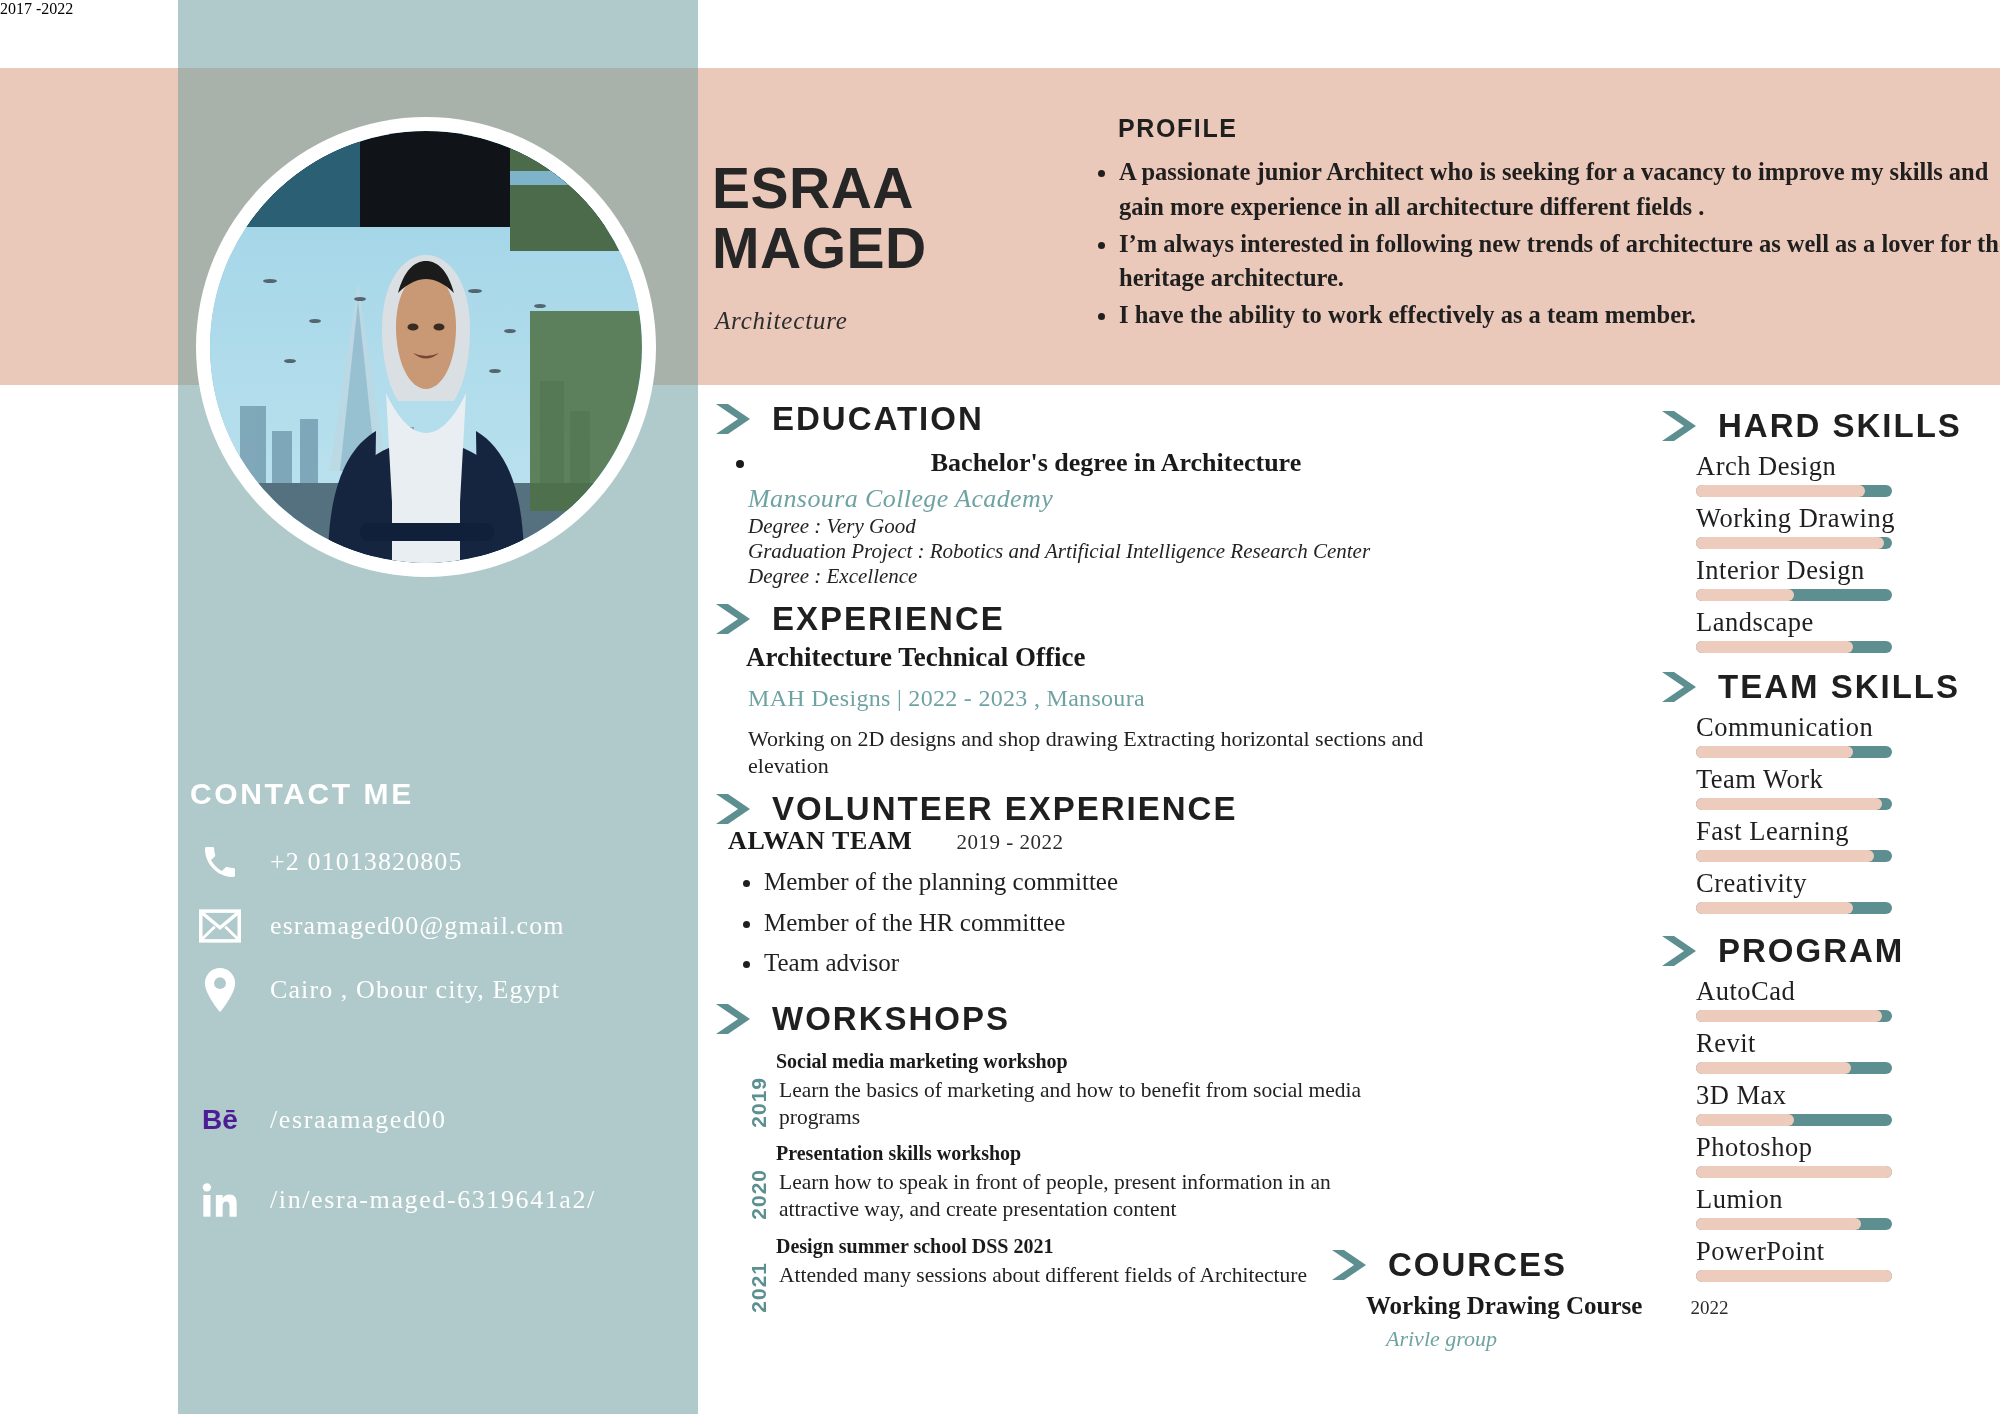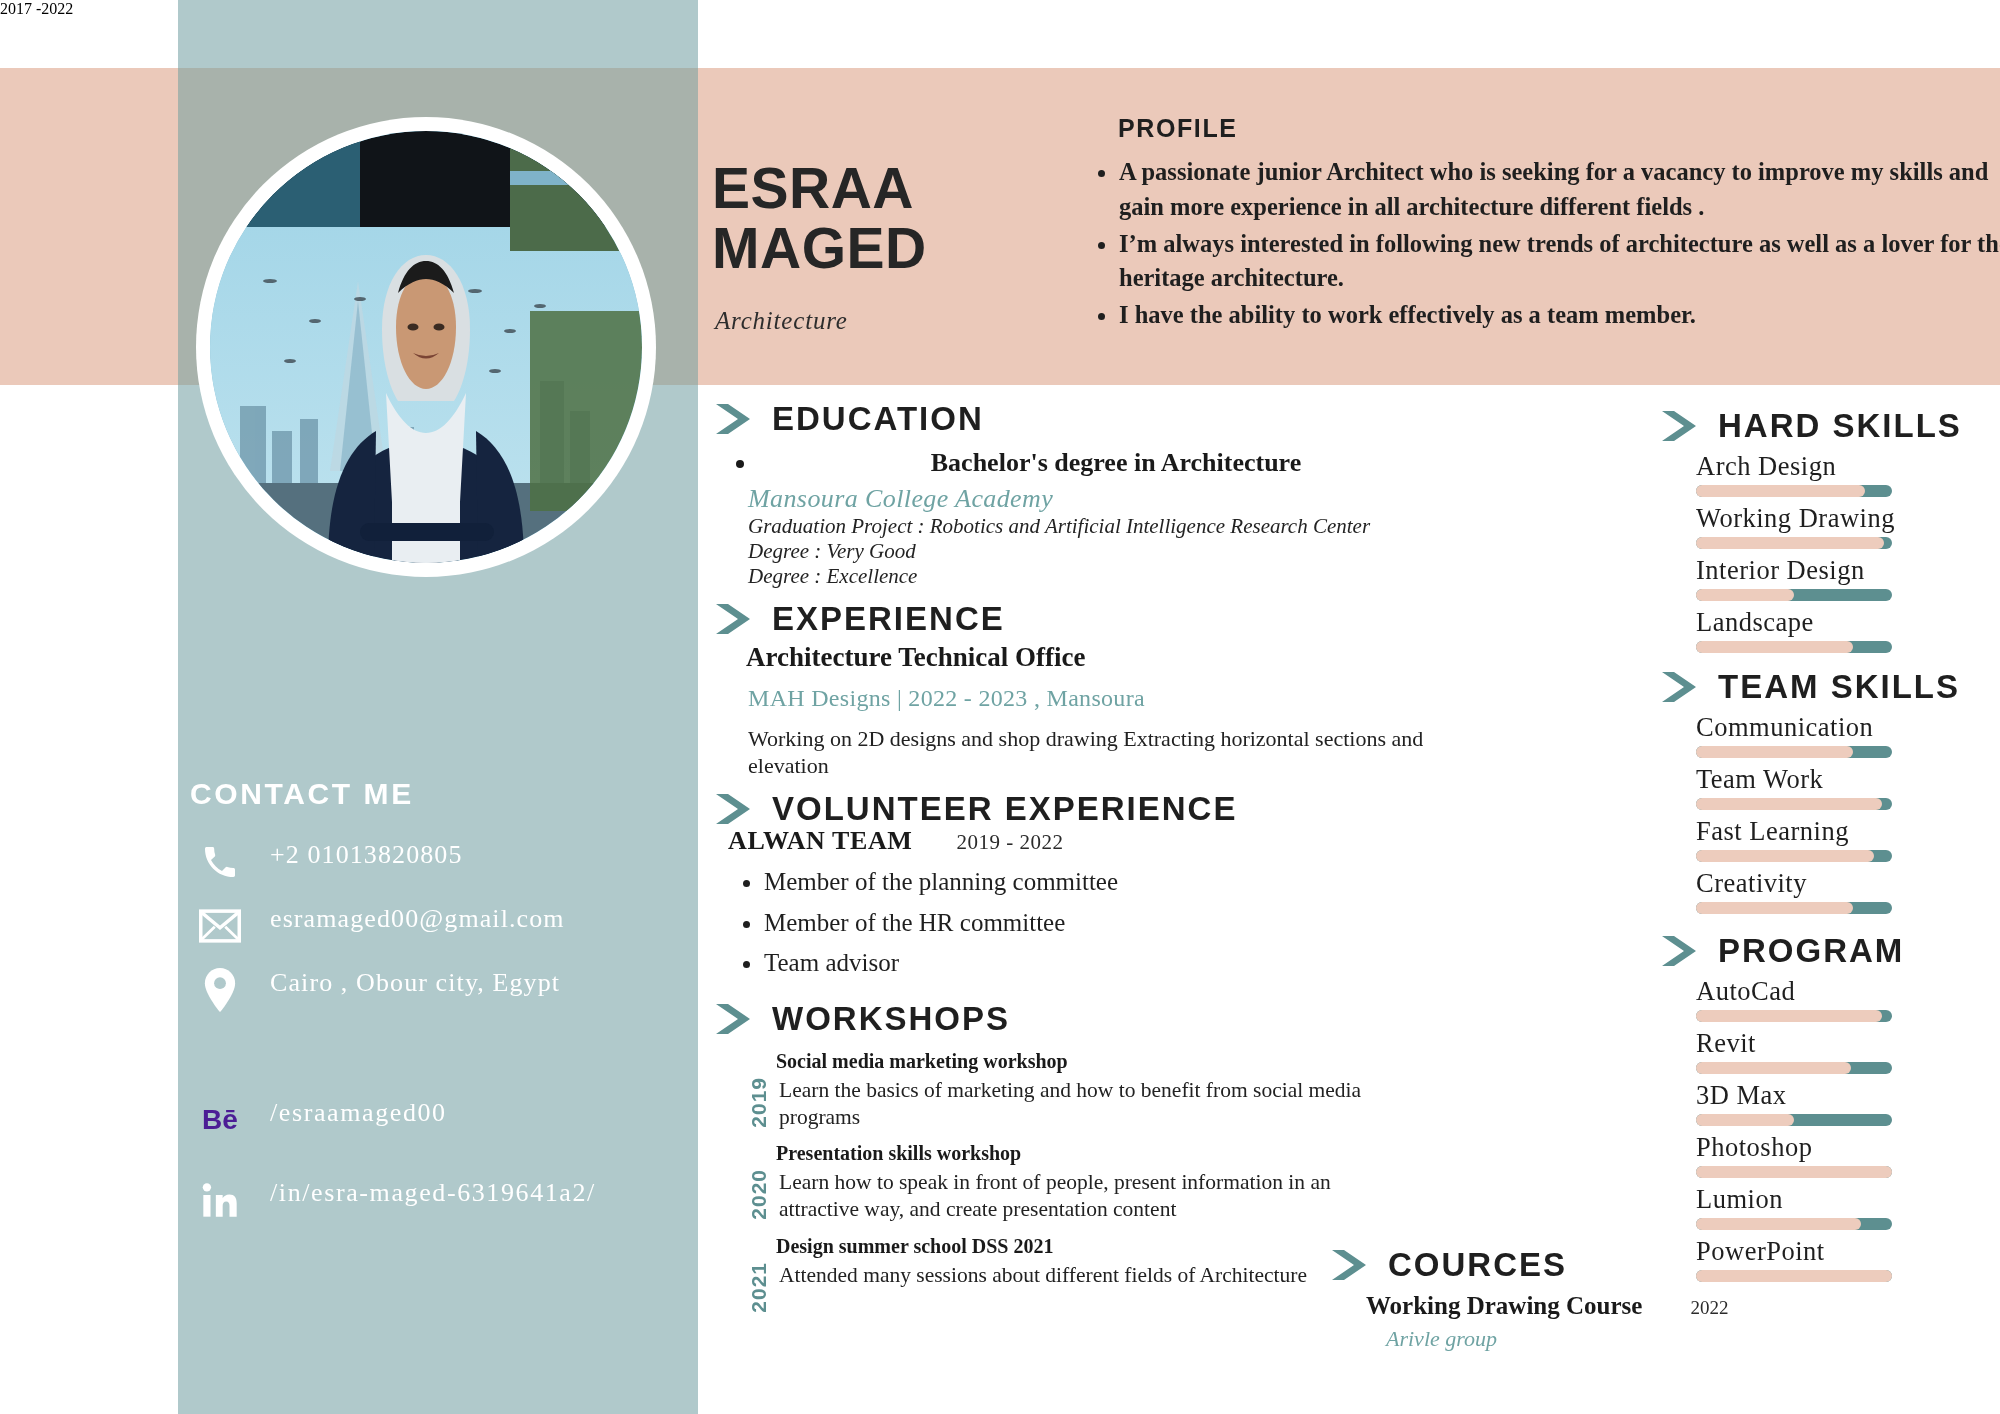"Graduation Project : Robotics and" div.line { order: before "Degree : Very Good" -> after "Degree : Very Good" }
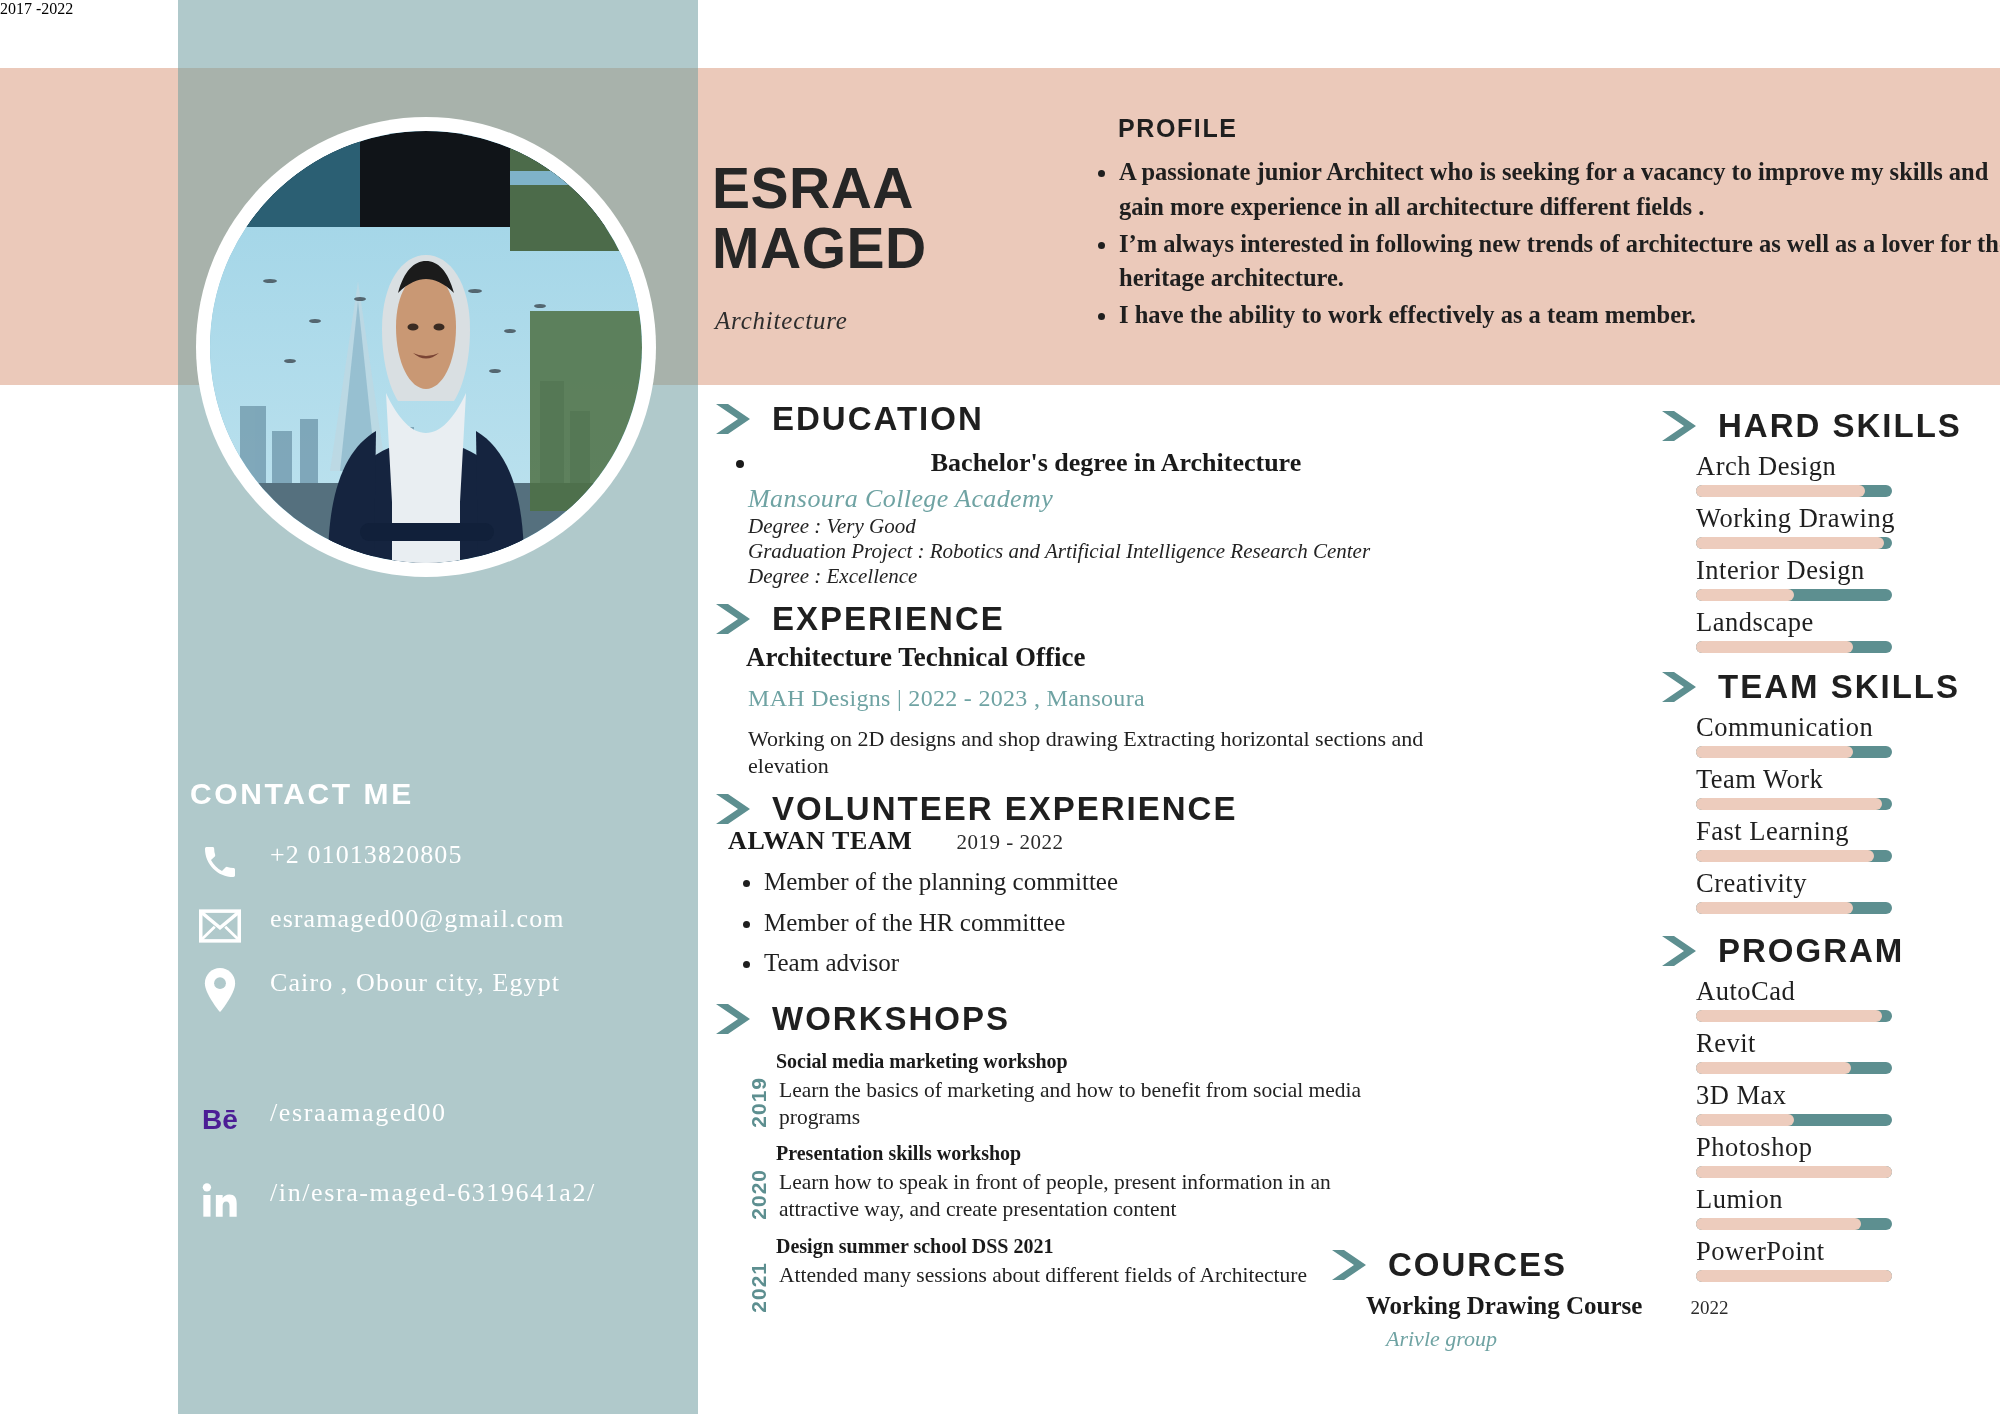"+2 01013820805" .crow { align-items: flex-start -> center }
